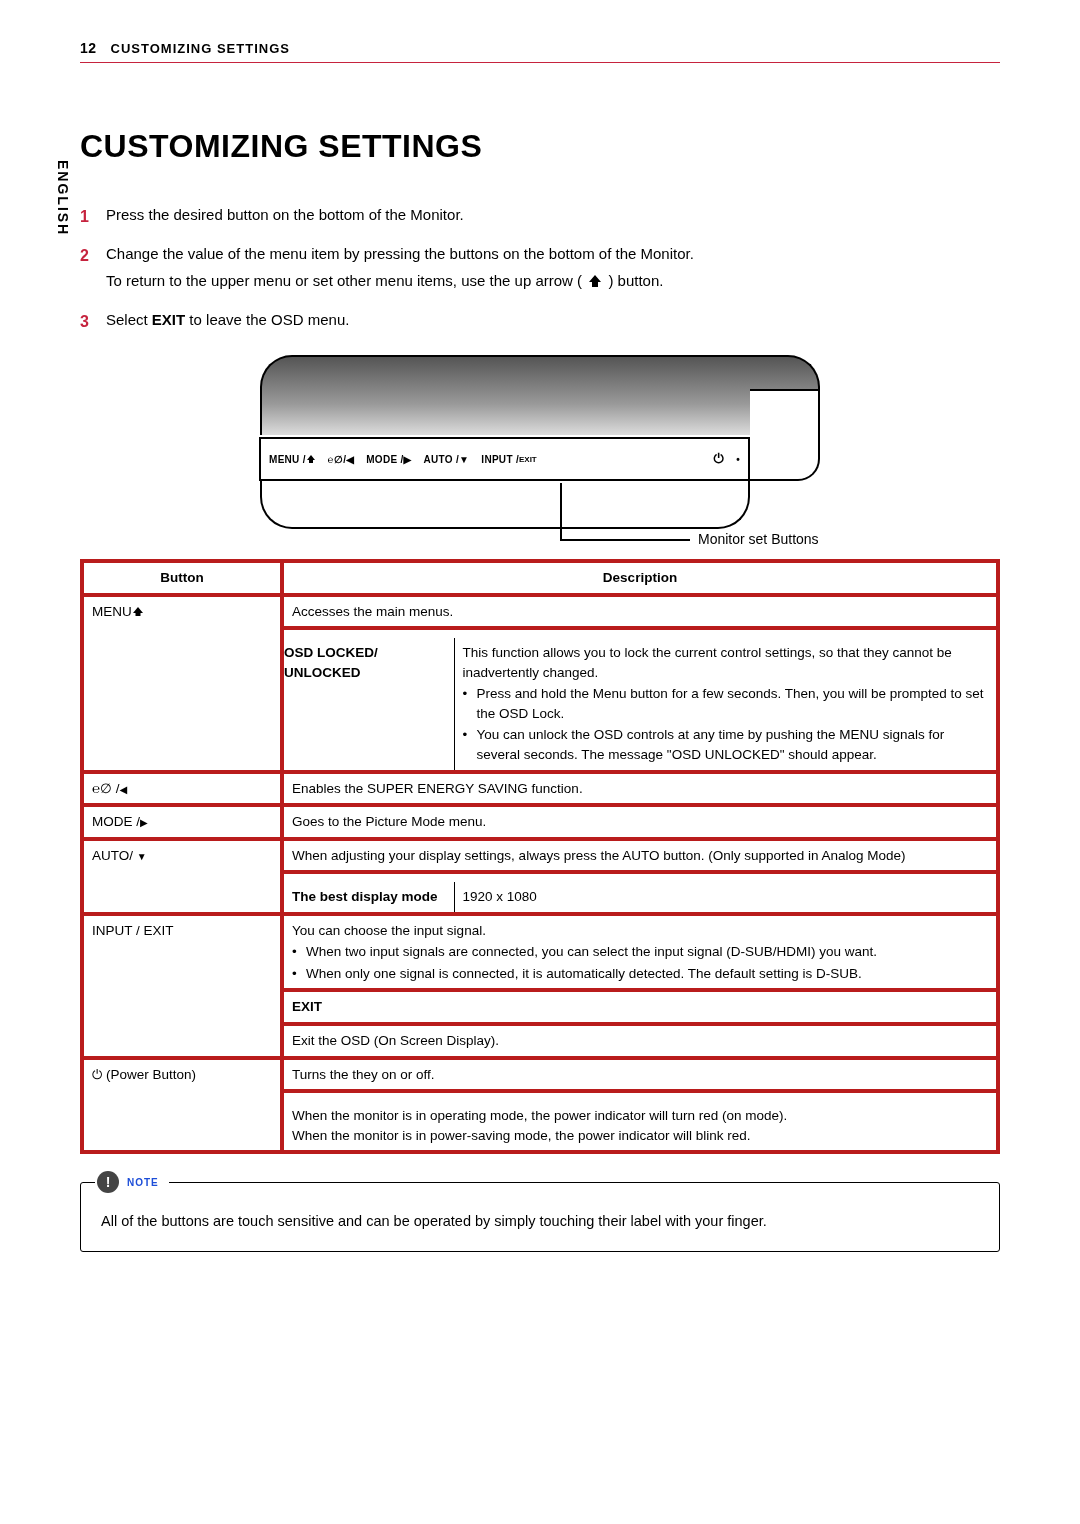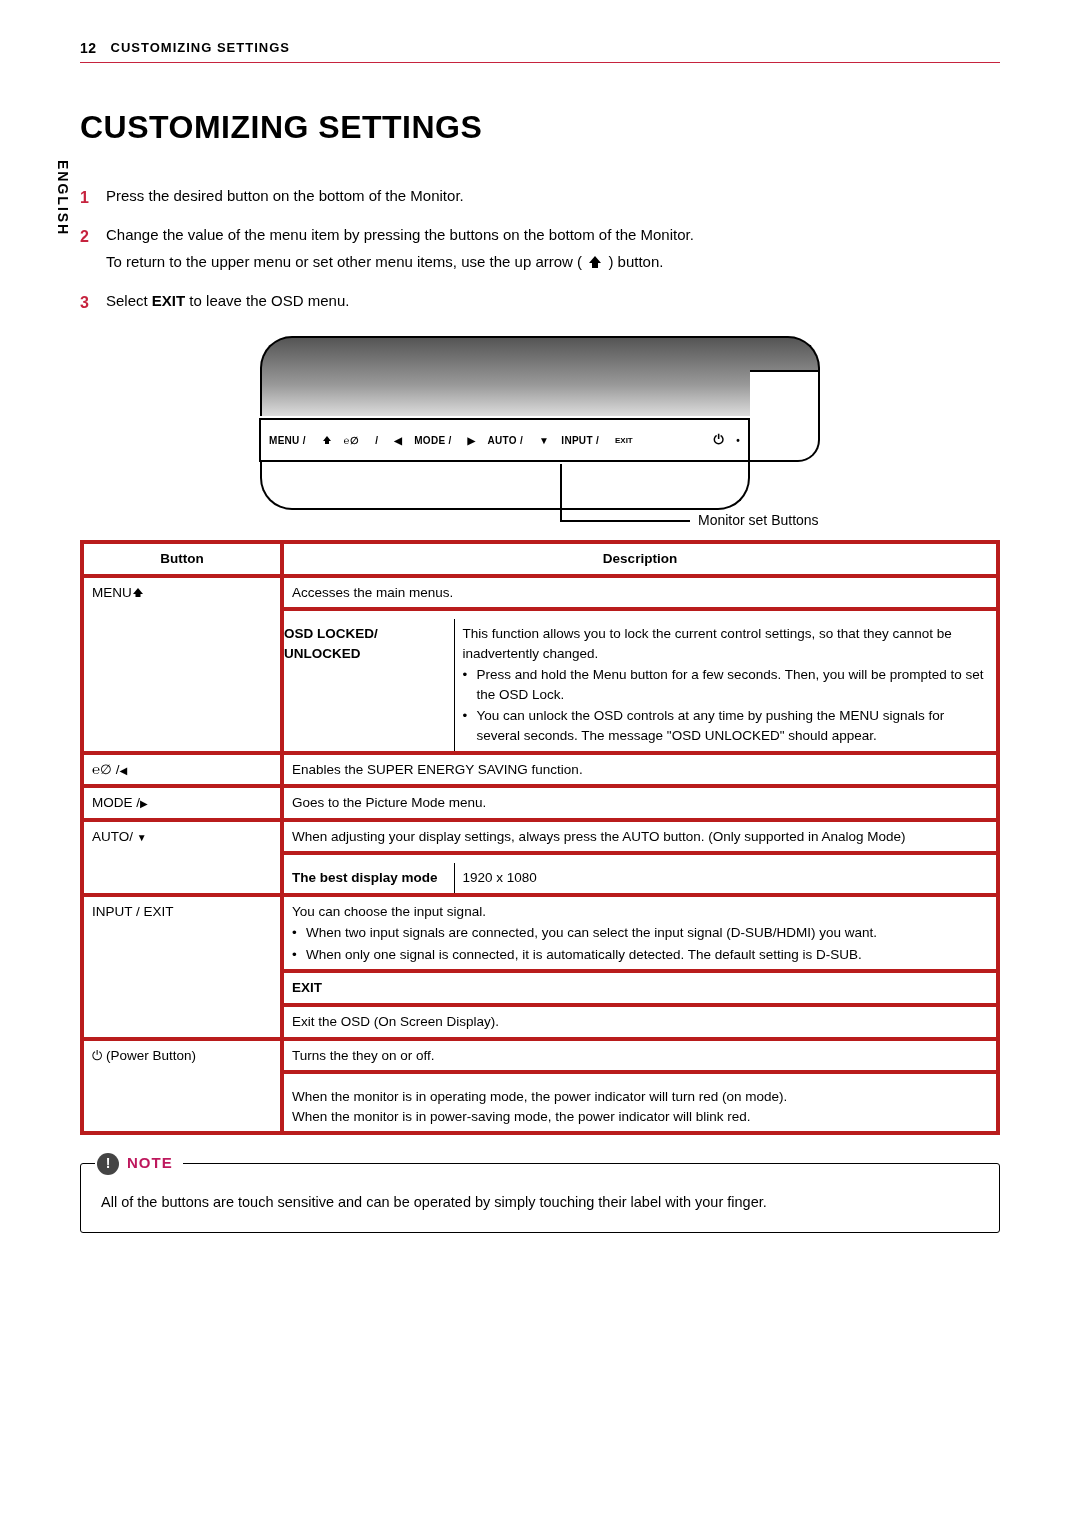"12" .header-row { align-items: flex-start -> flex-end; margin-bottom: 46px -> 65px }
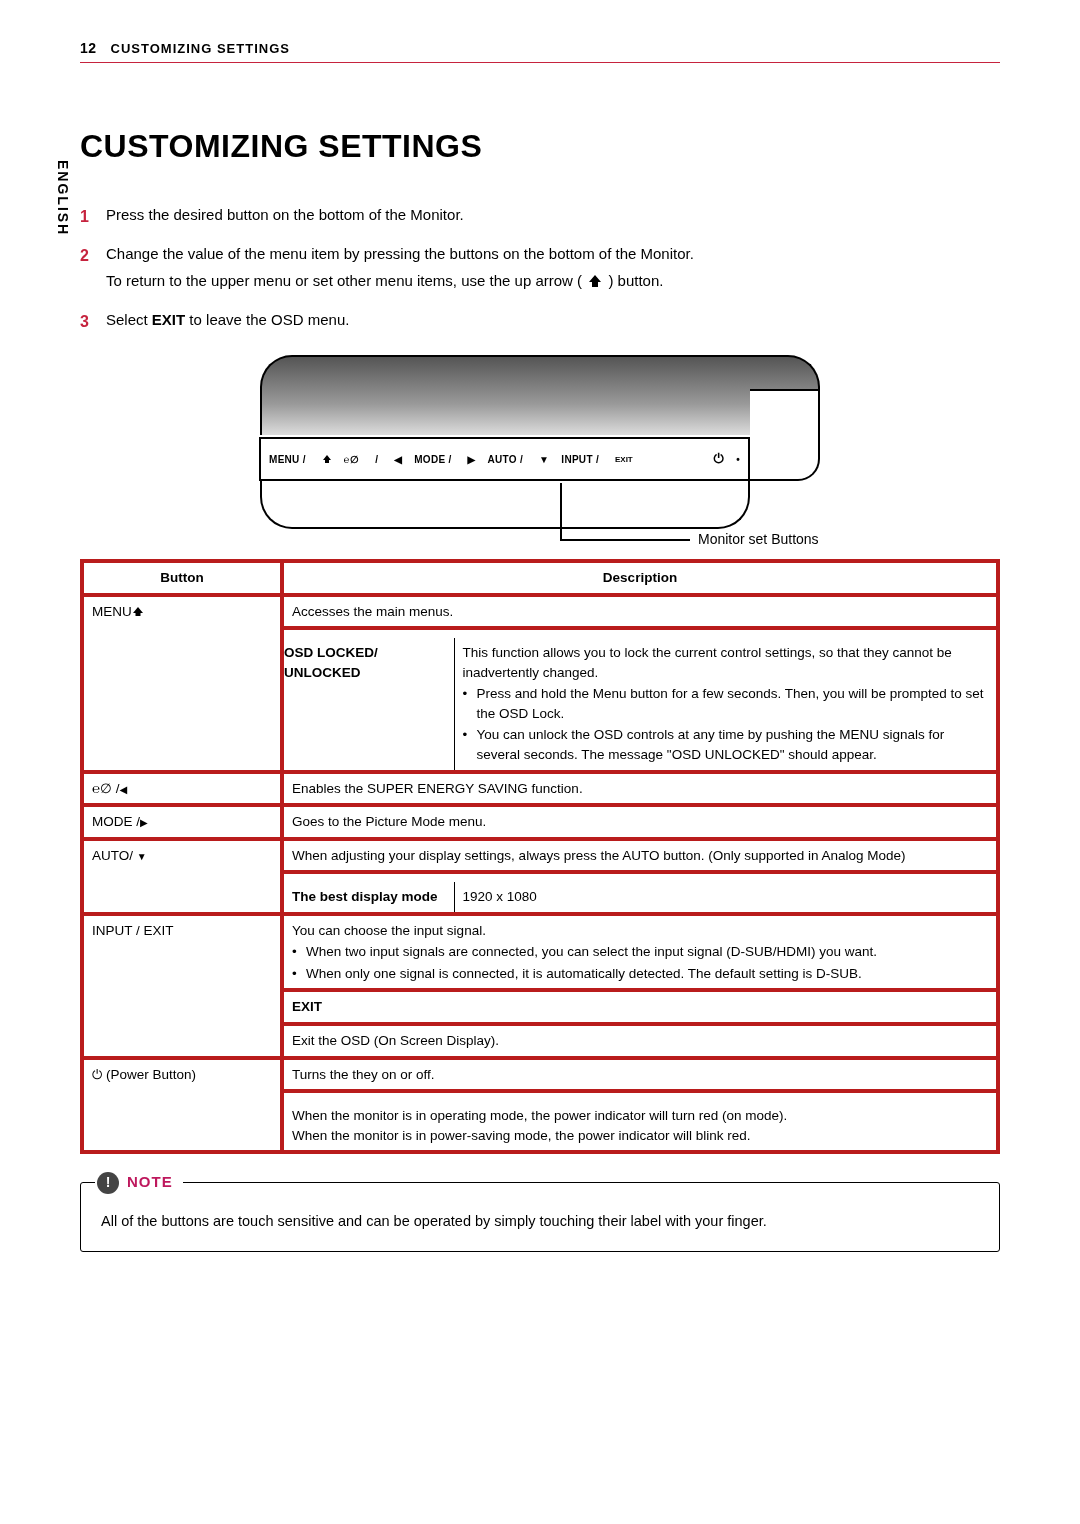"MENU /" .labels-strip span { gap: 16px -> 0 }
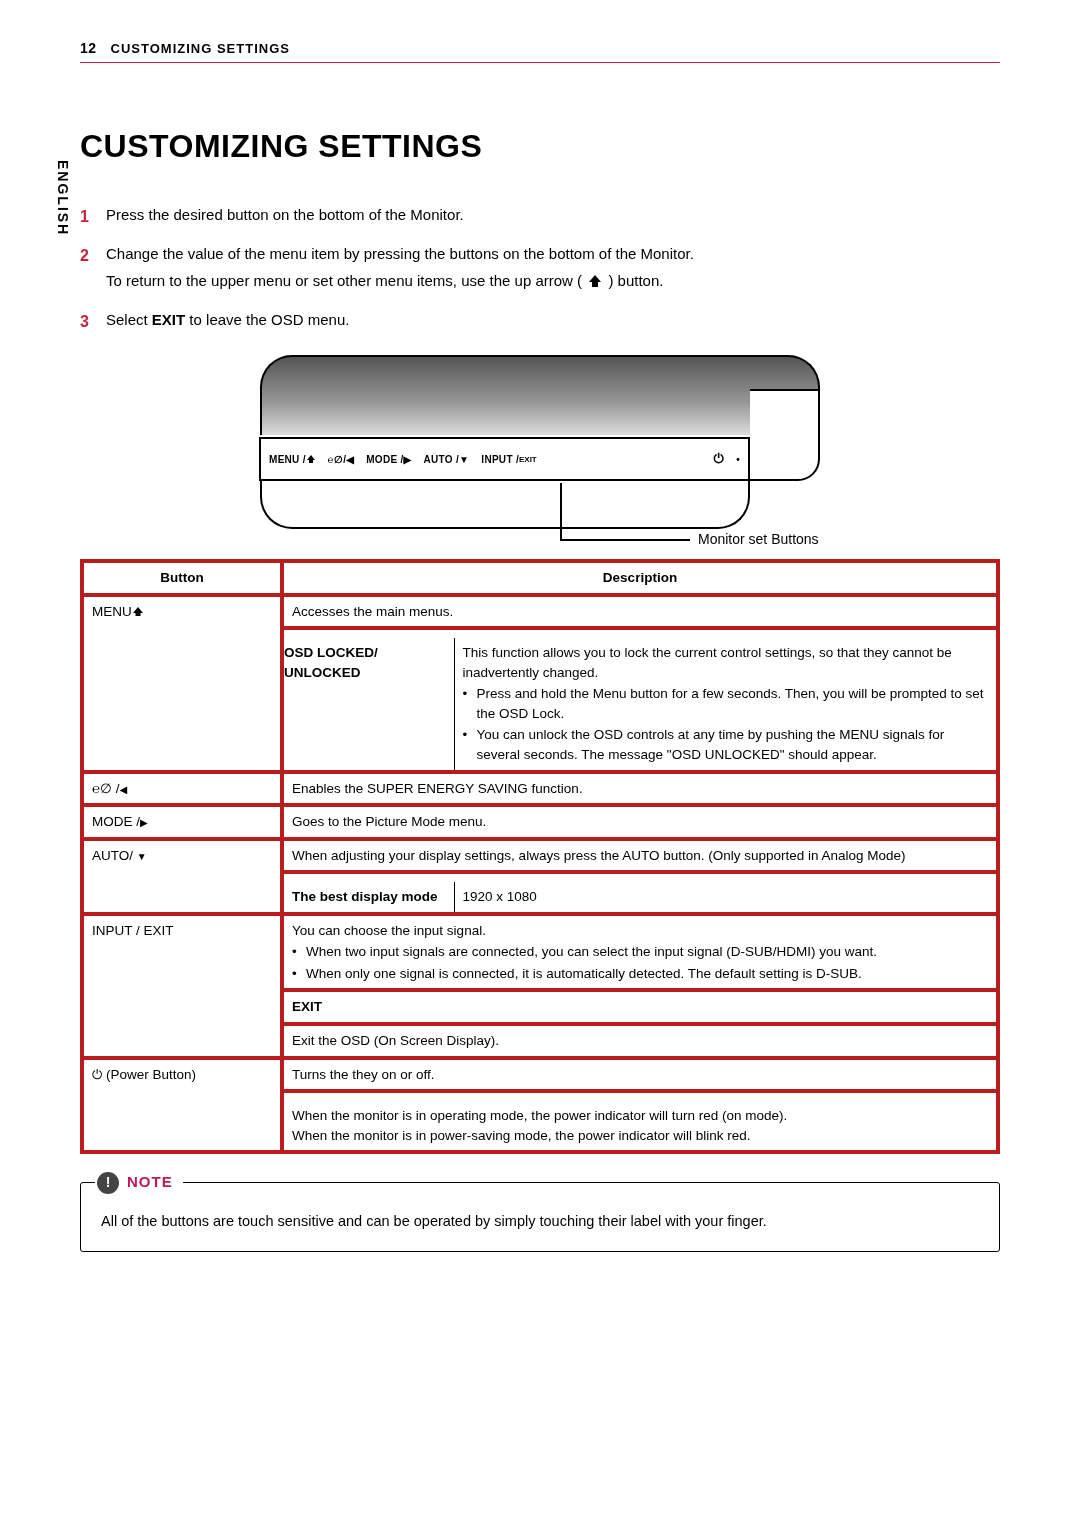"NOTE" .note-title { color: #be185d -> #1d4ed8; font-size: 15px -> 10px }
